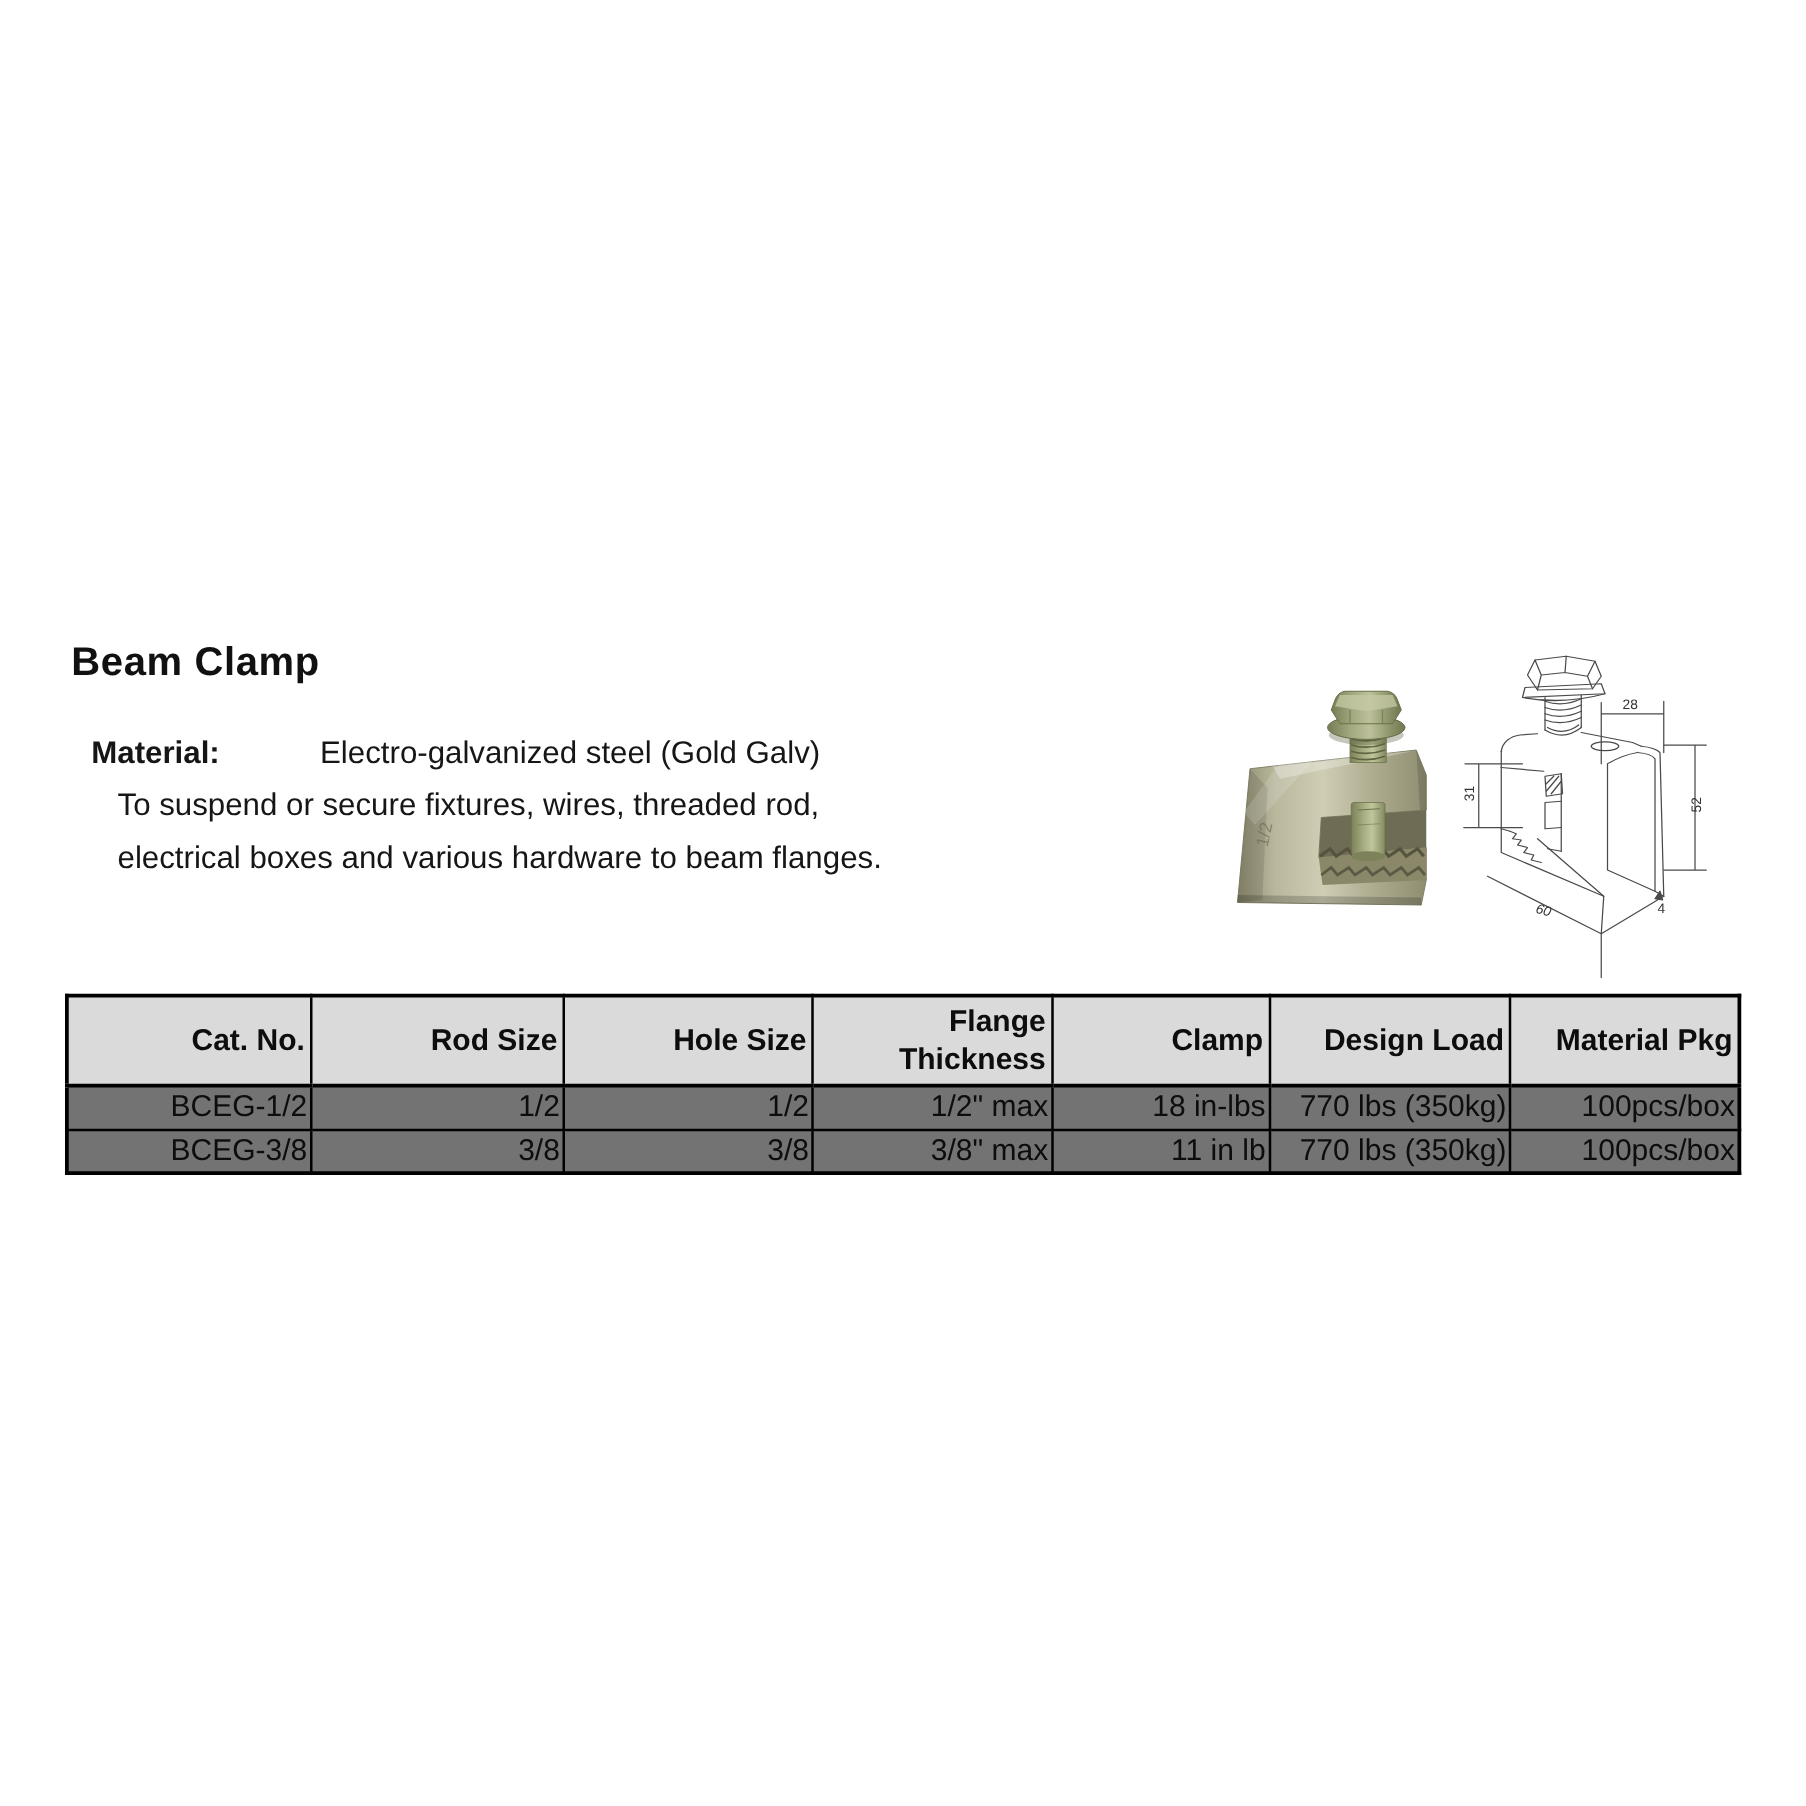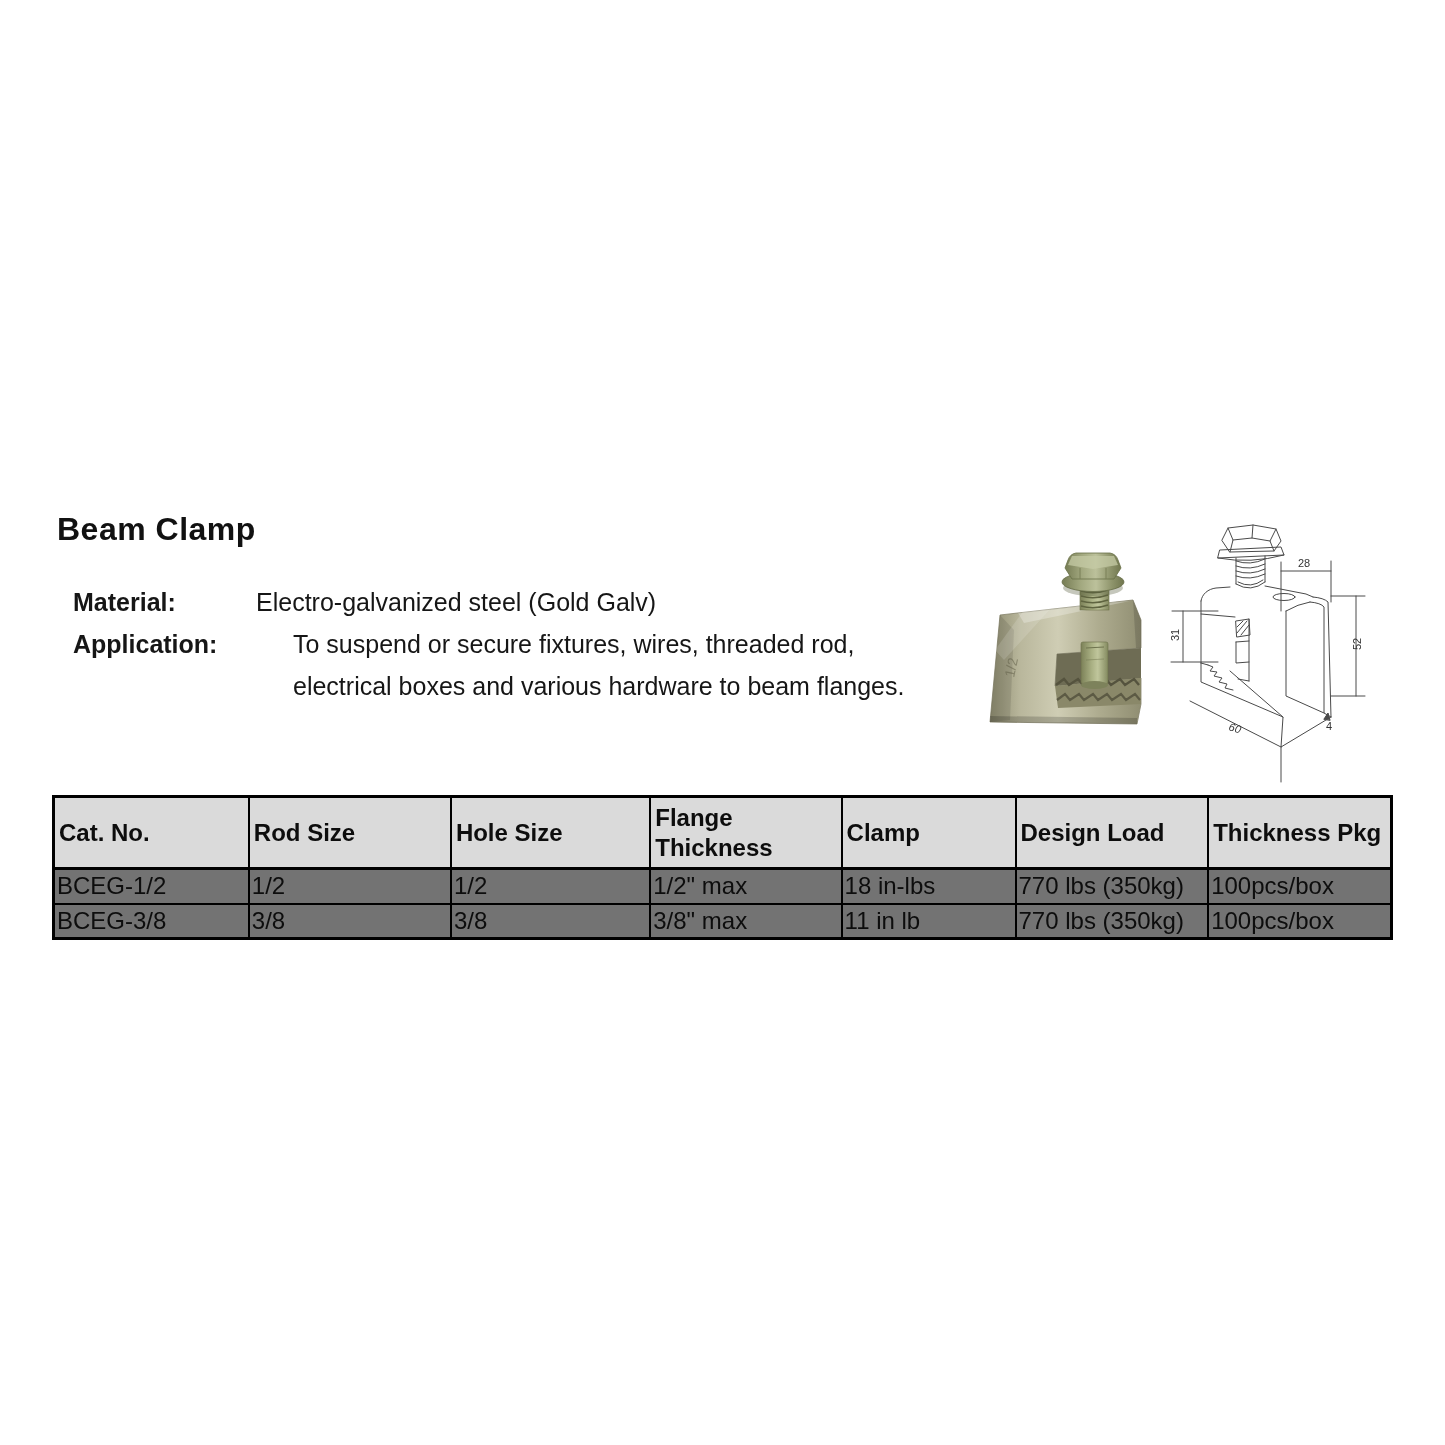"Application:" div.spec-label { html: <div>Application:</div> -> none }
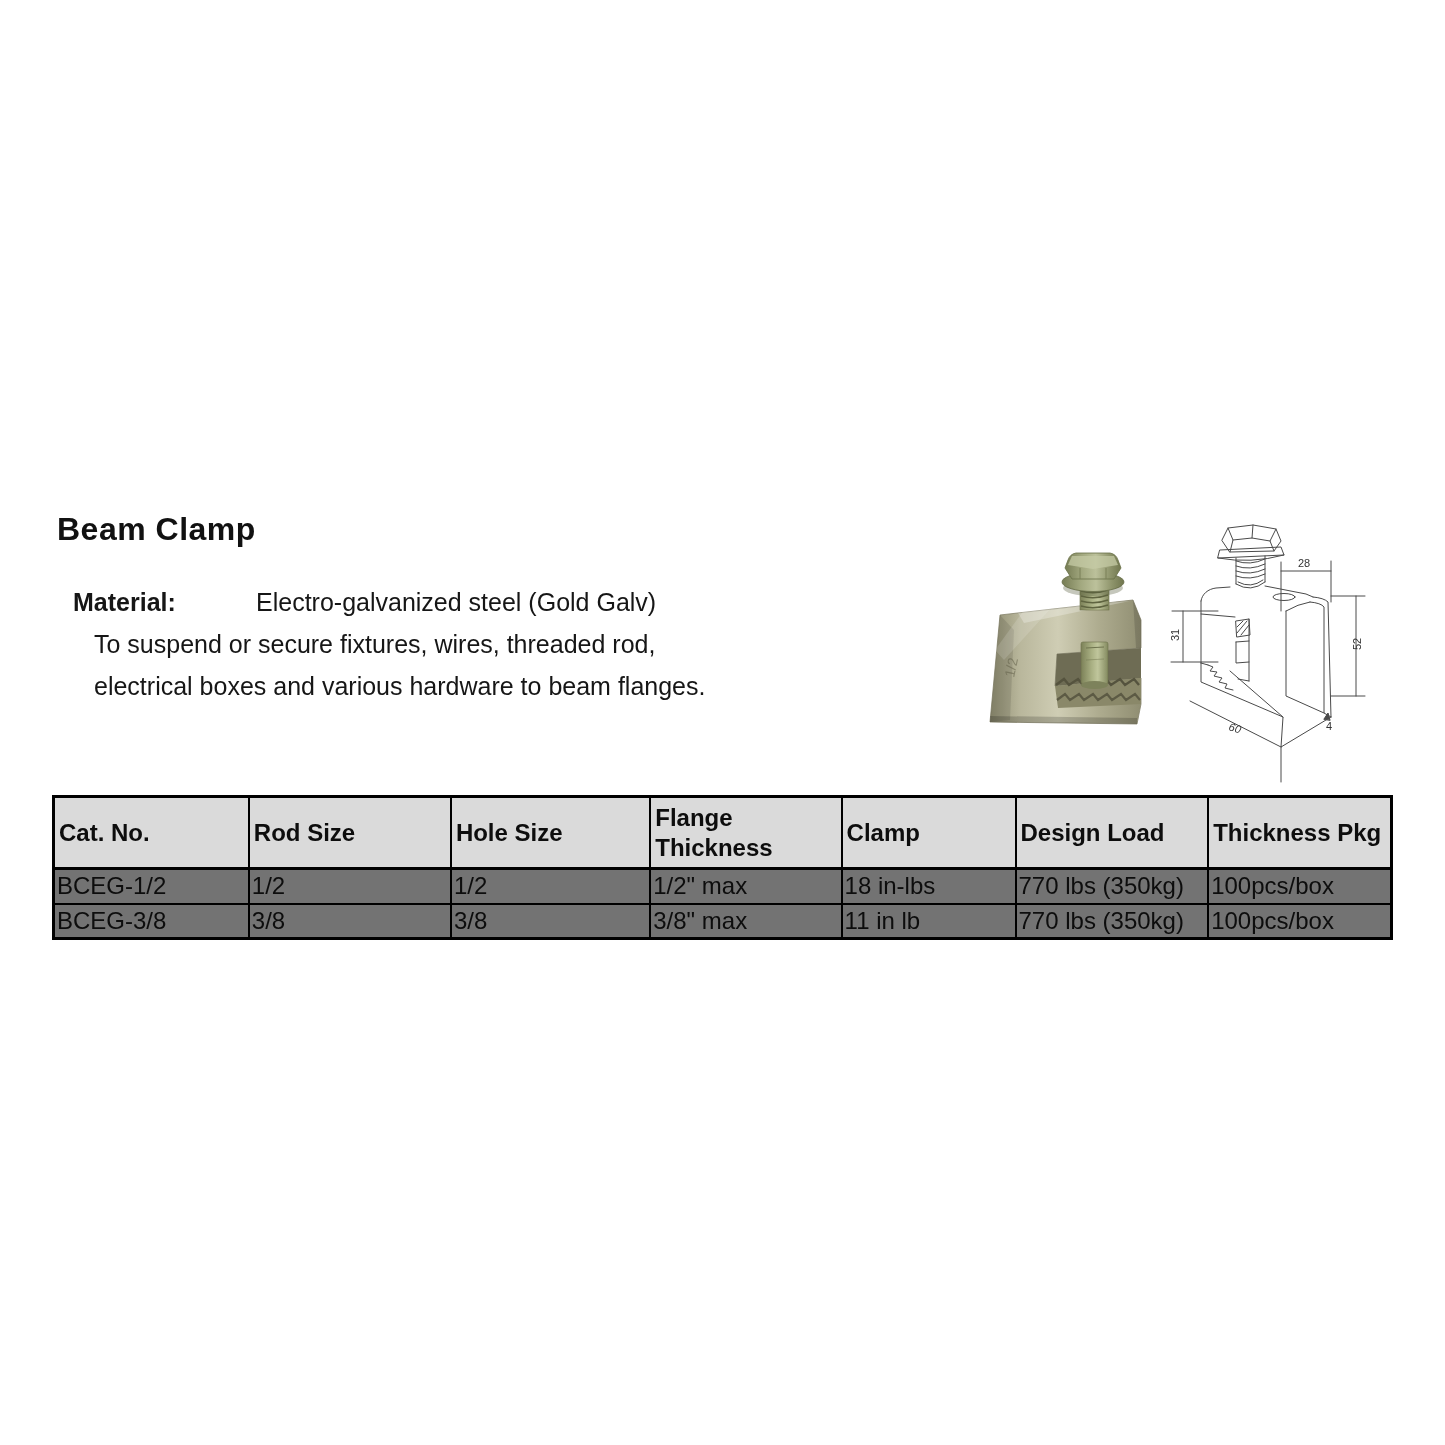"Cat. No." .spec-table { text-align: left -> right }
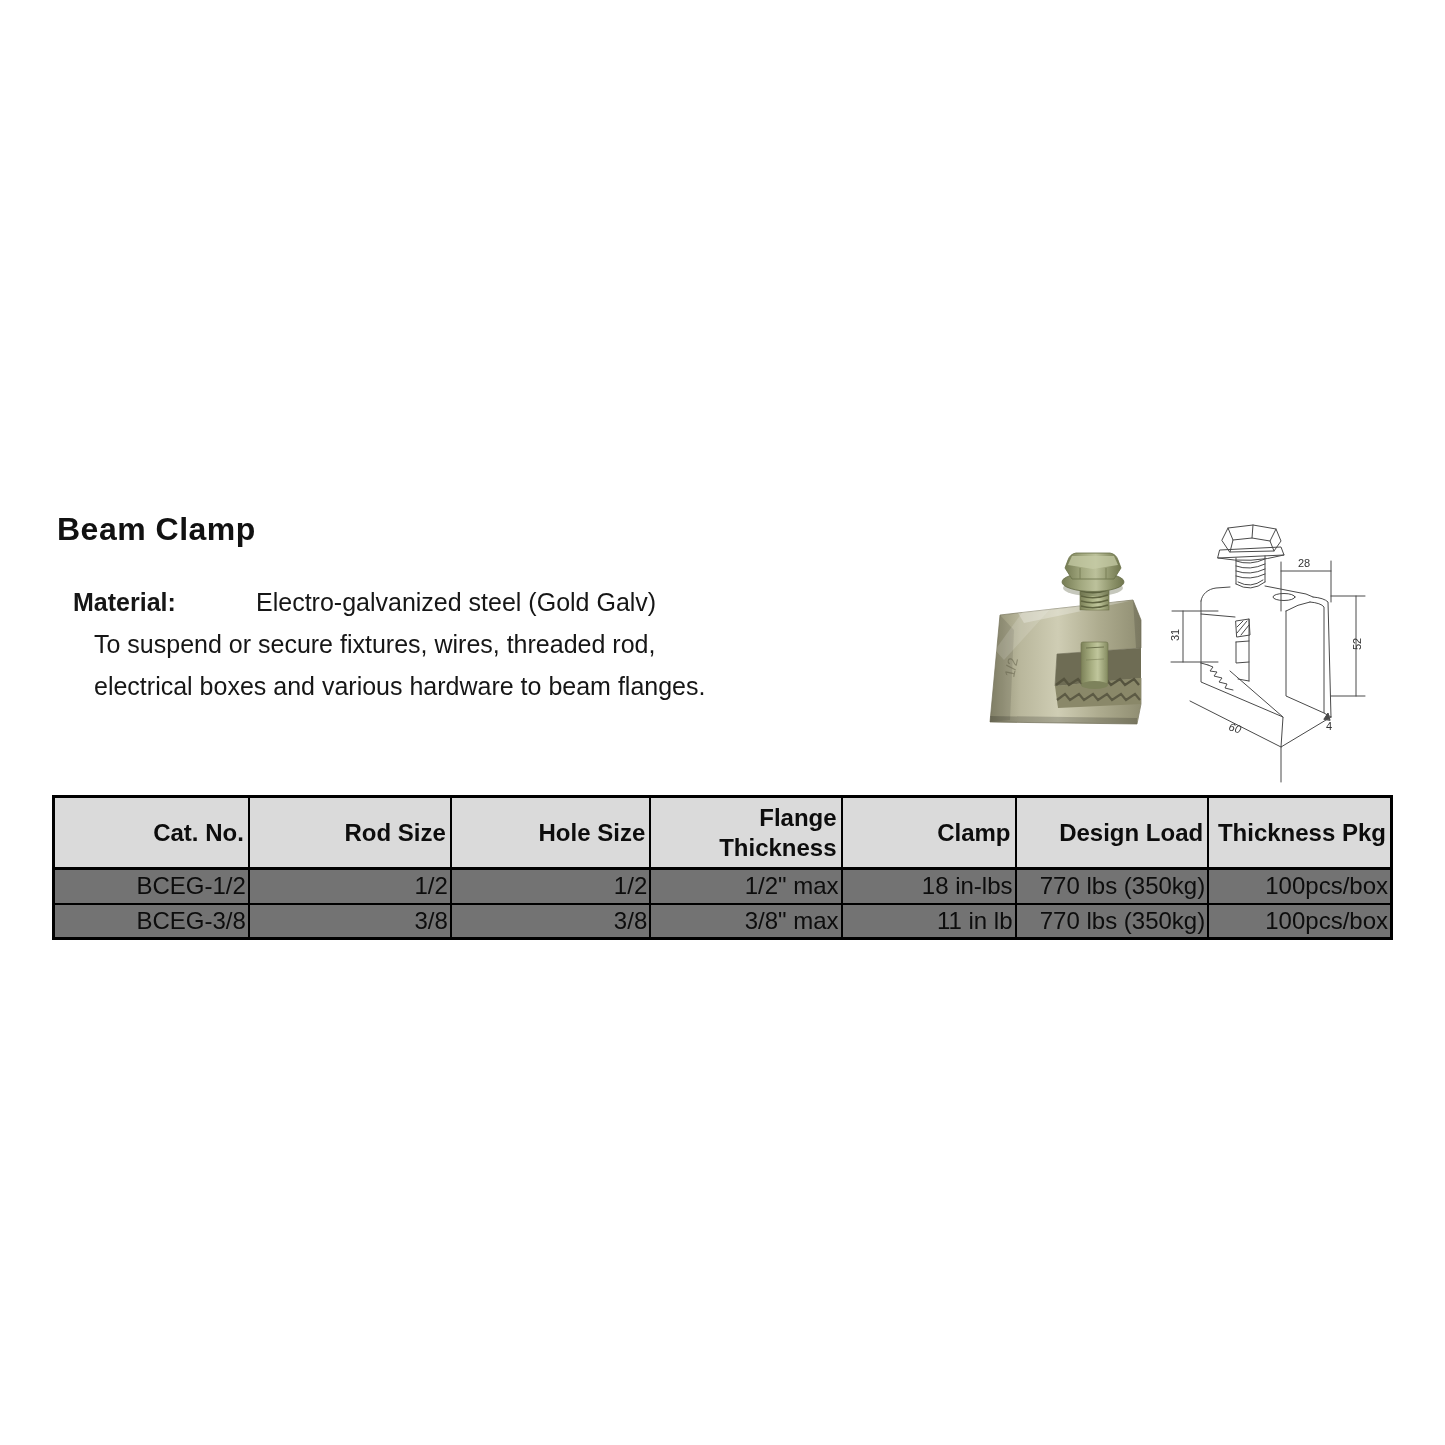"Thickness Pkg" th { text: Thickness -> Material }
